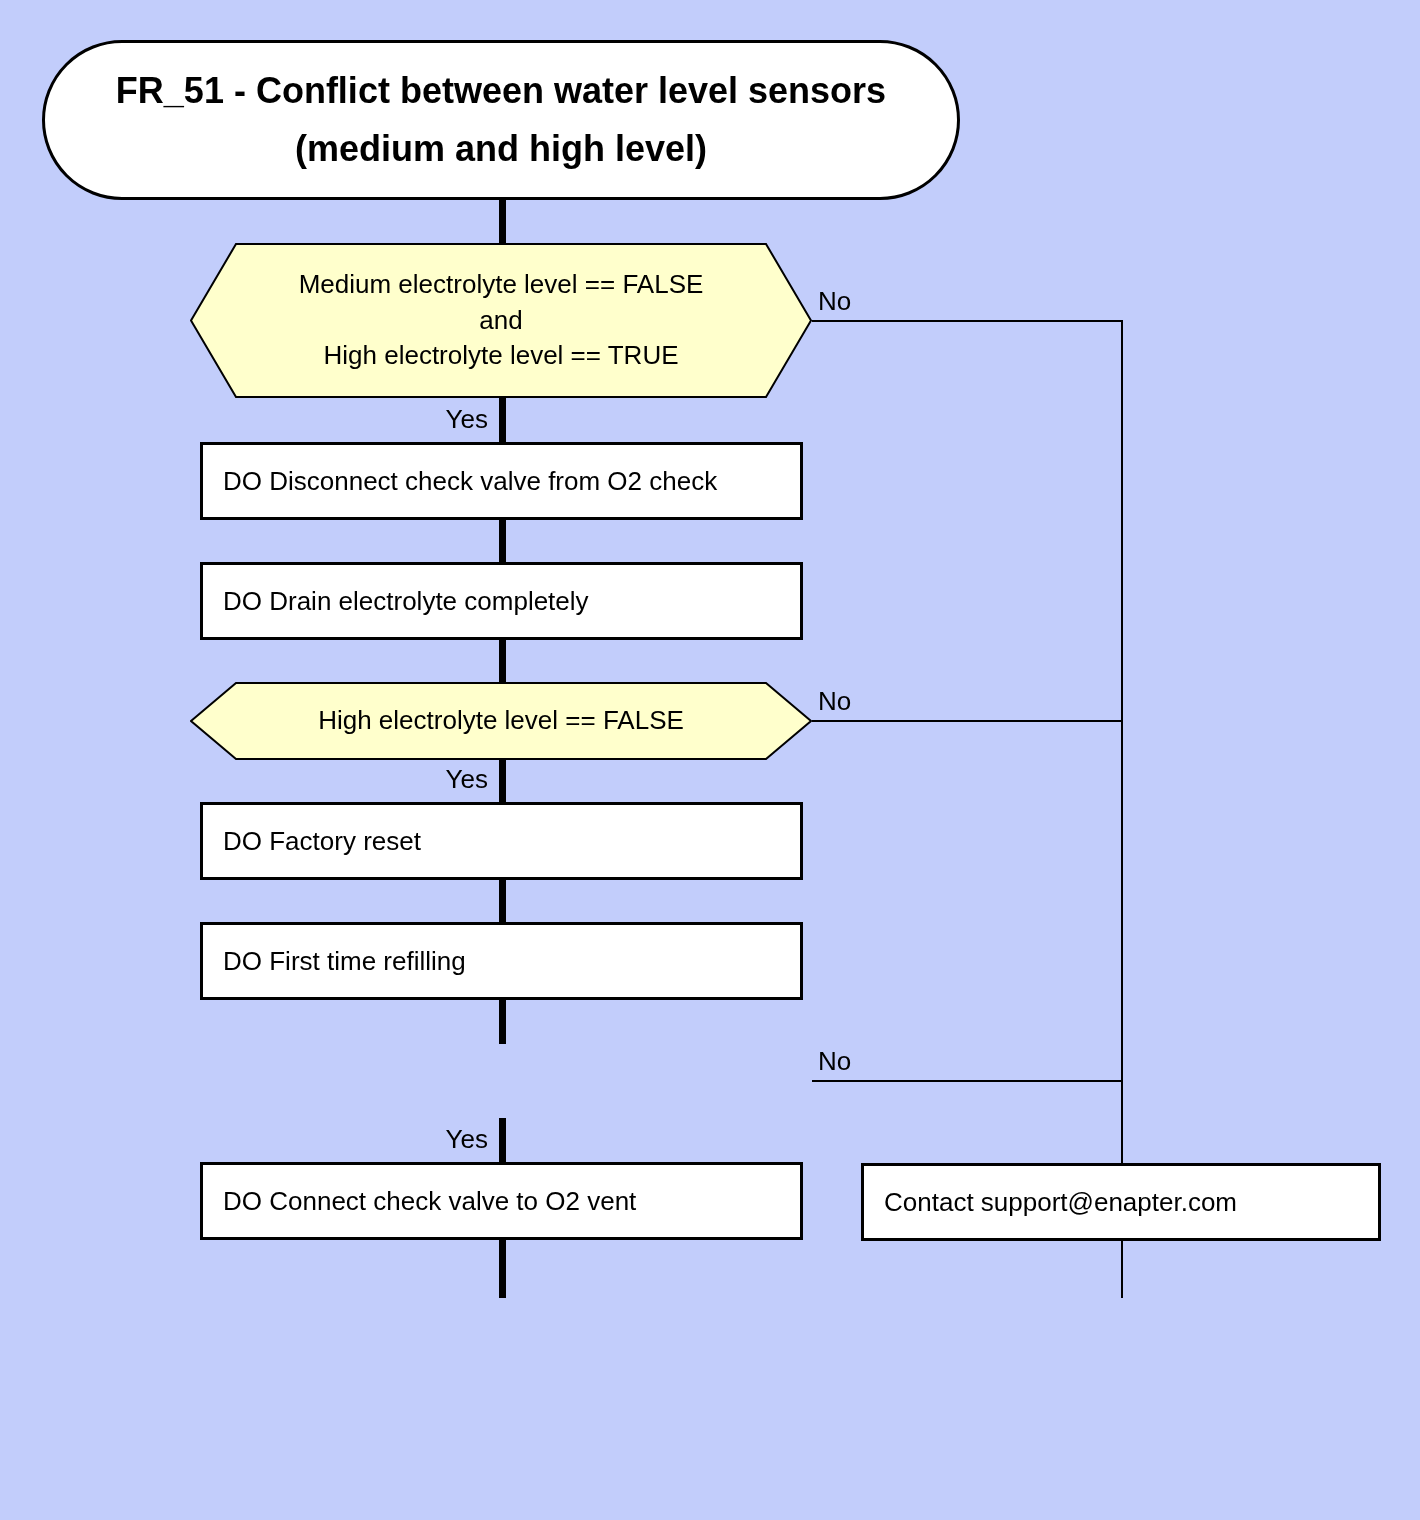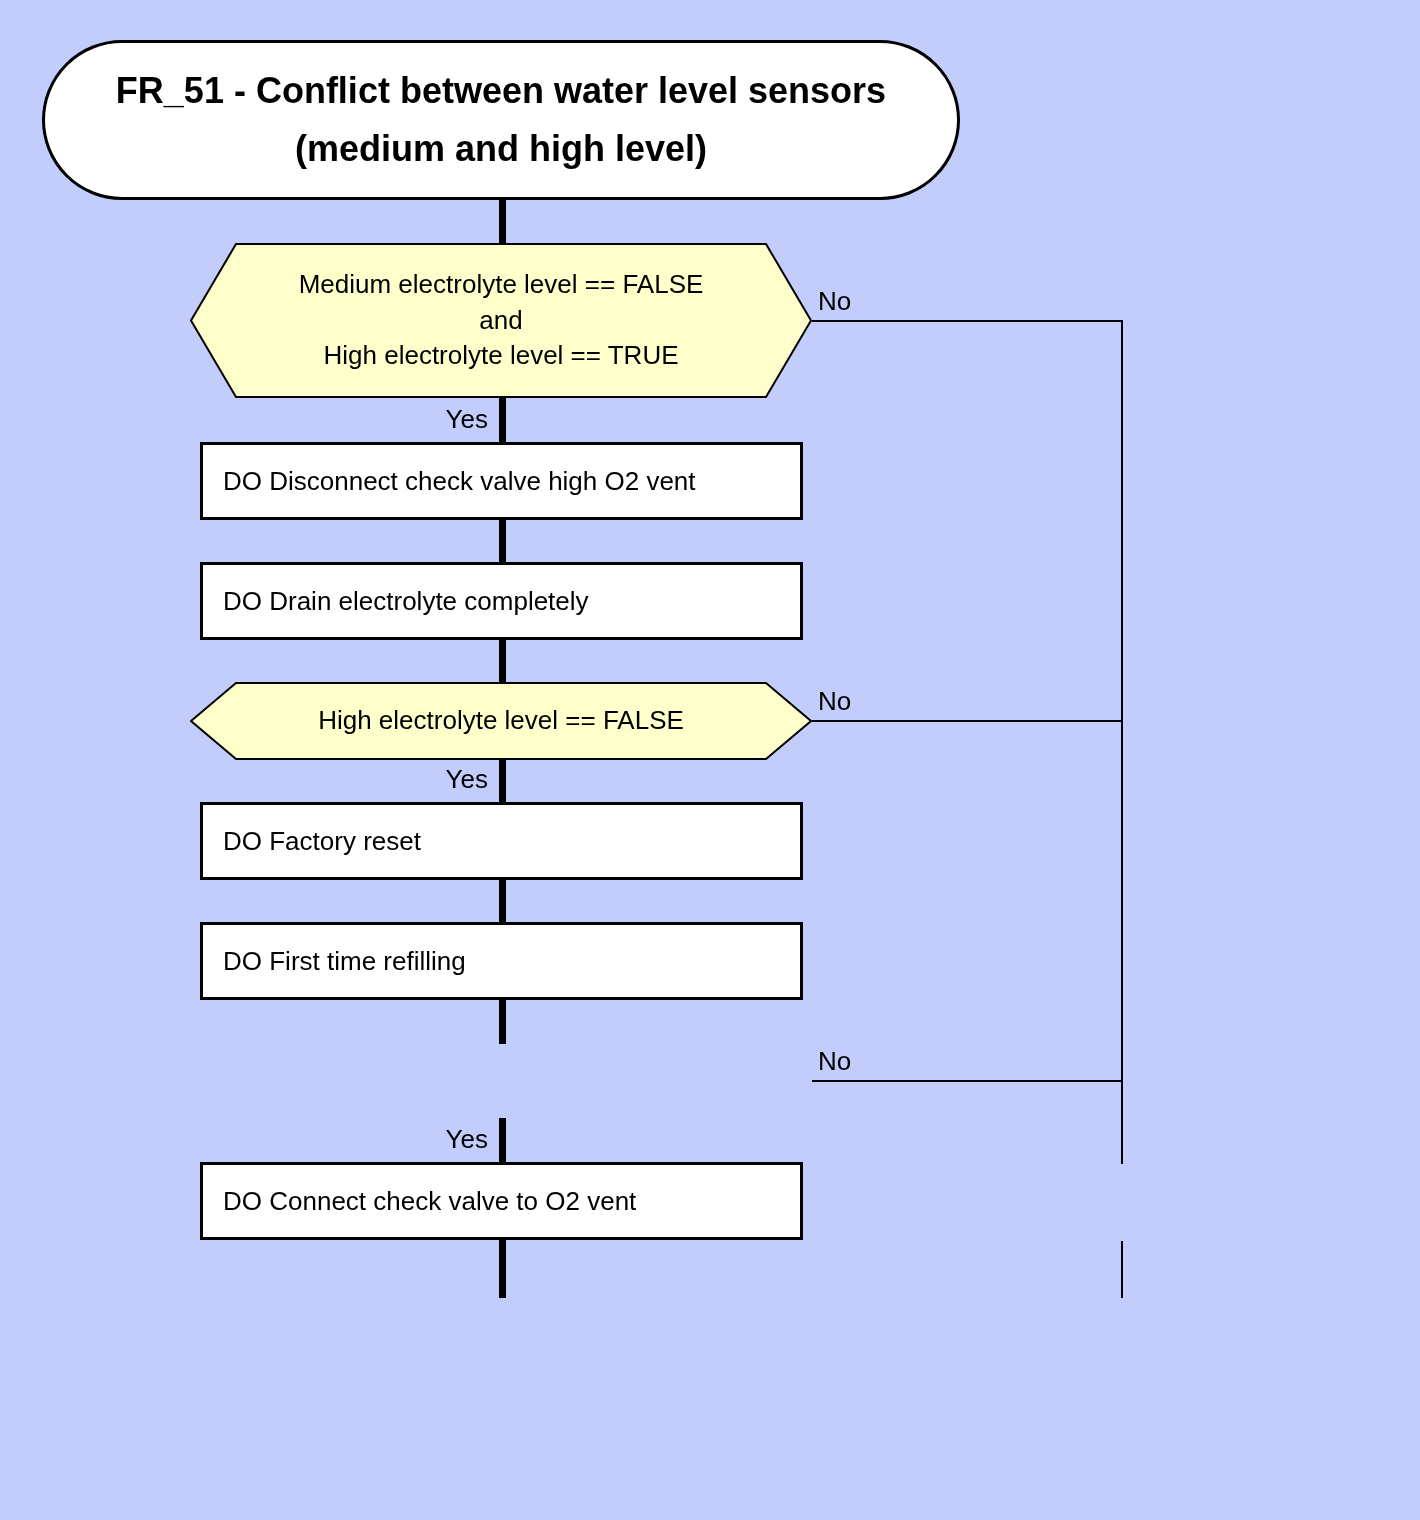"DO Disconnect check valve high" span { text: high O2 vent -> from O2 check }
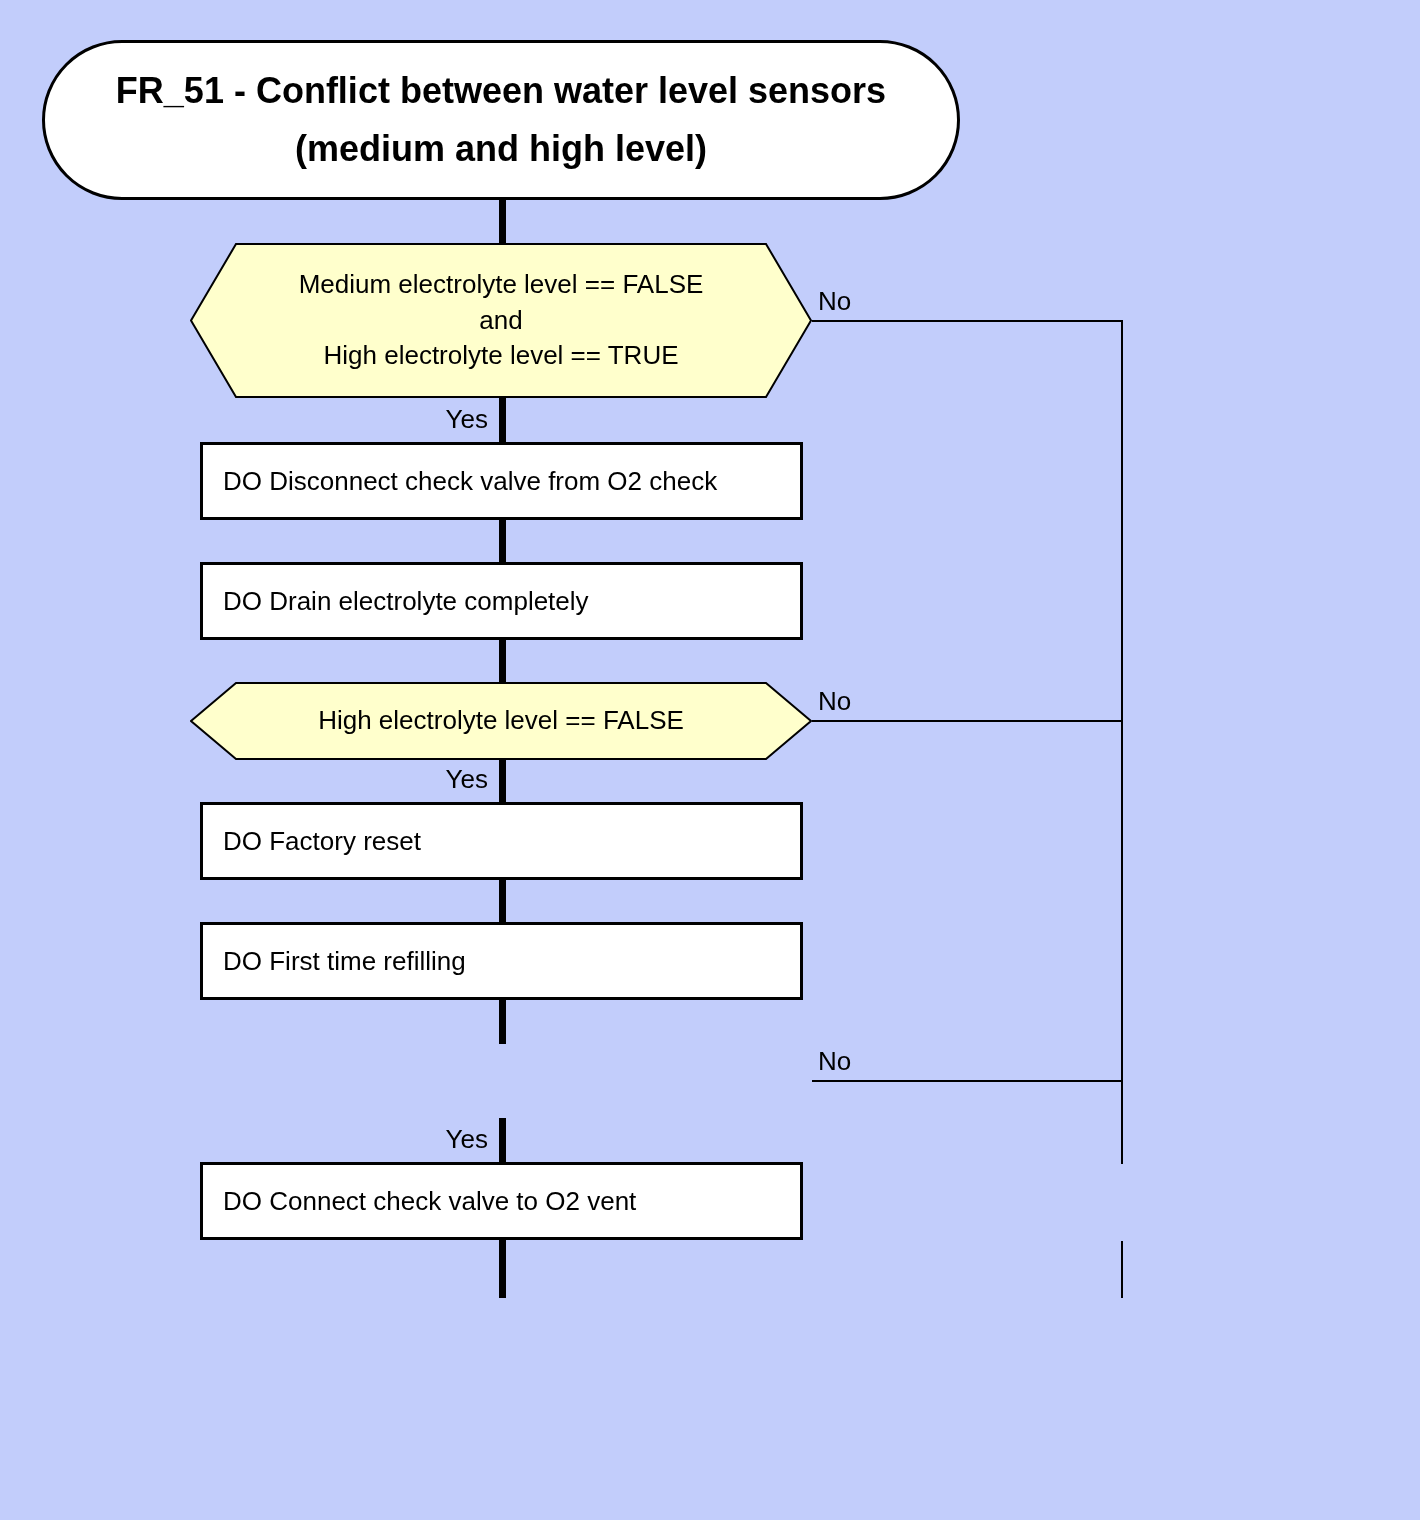"Contact support@enapter.com" div.abs { html: none -> <div> <span>Contact support@enapter.com</span> </div> }
